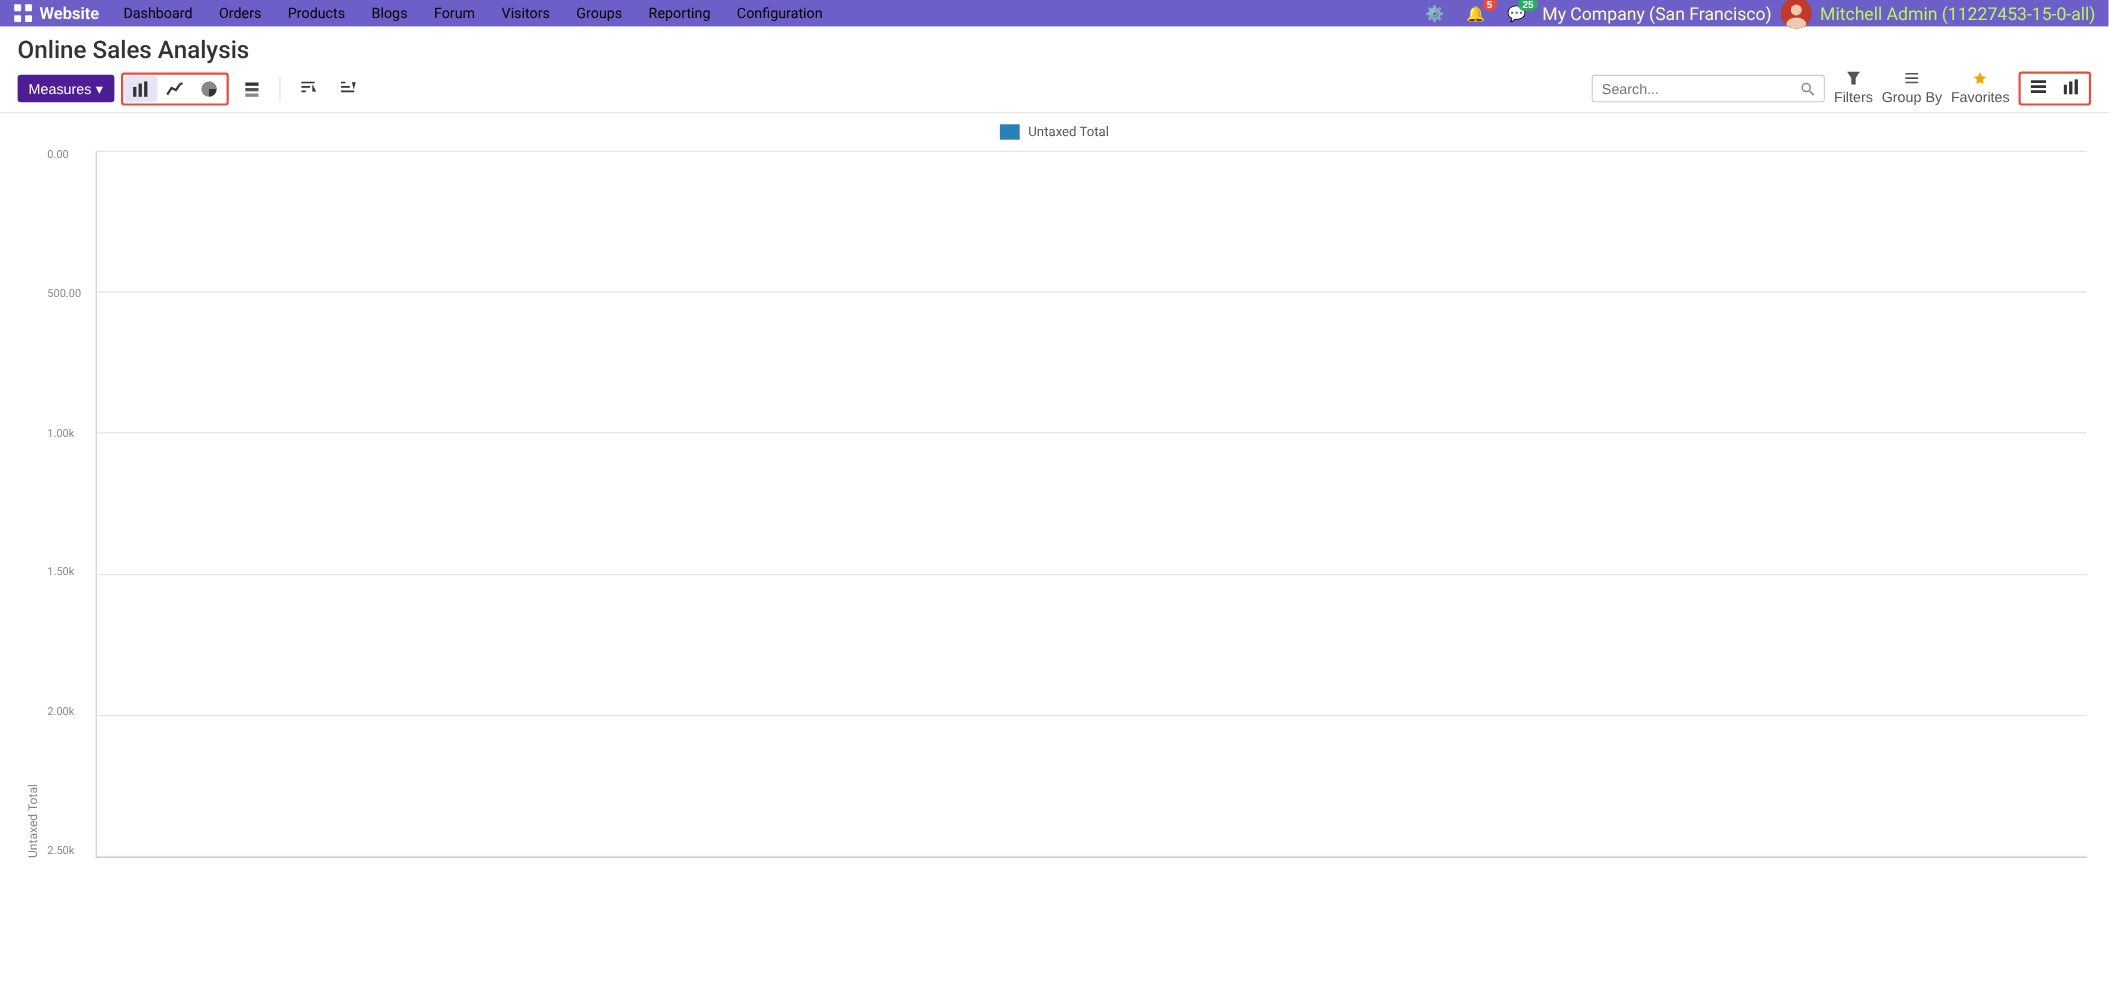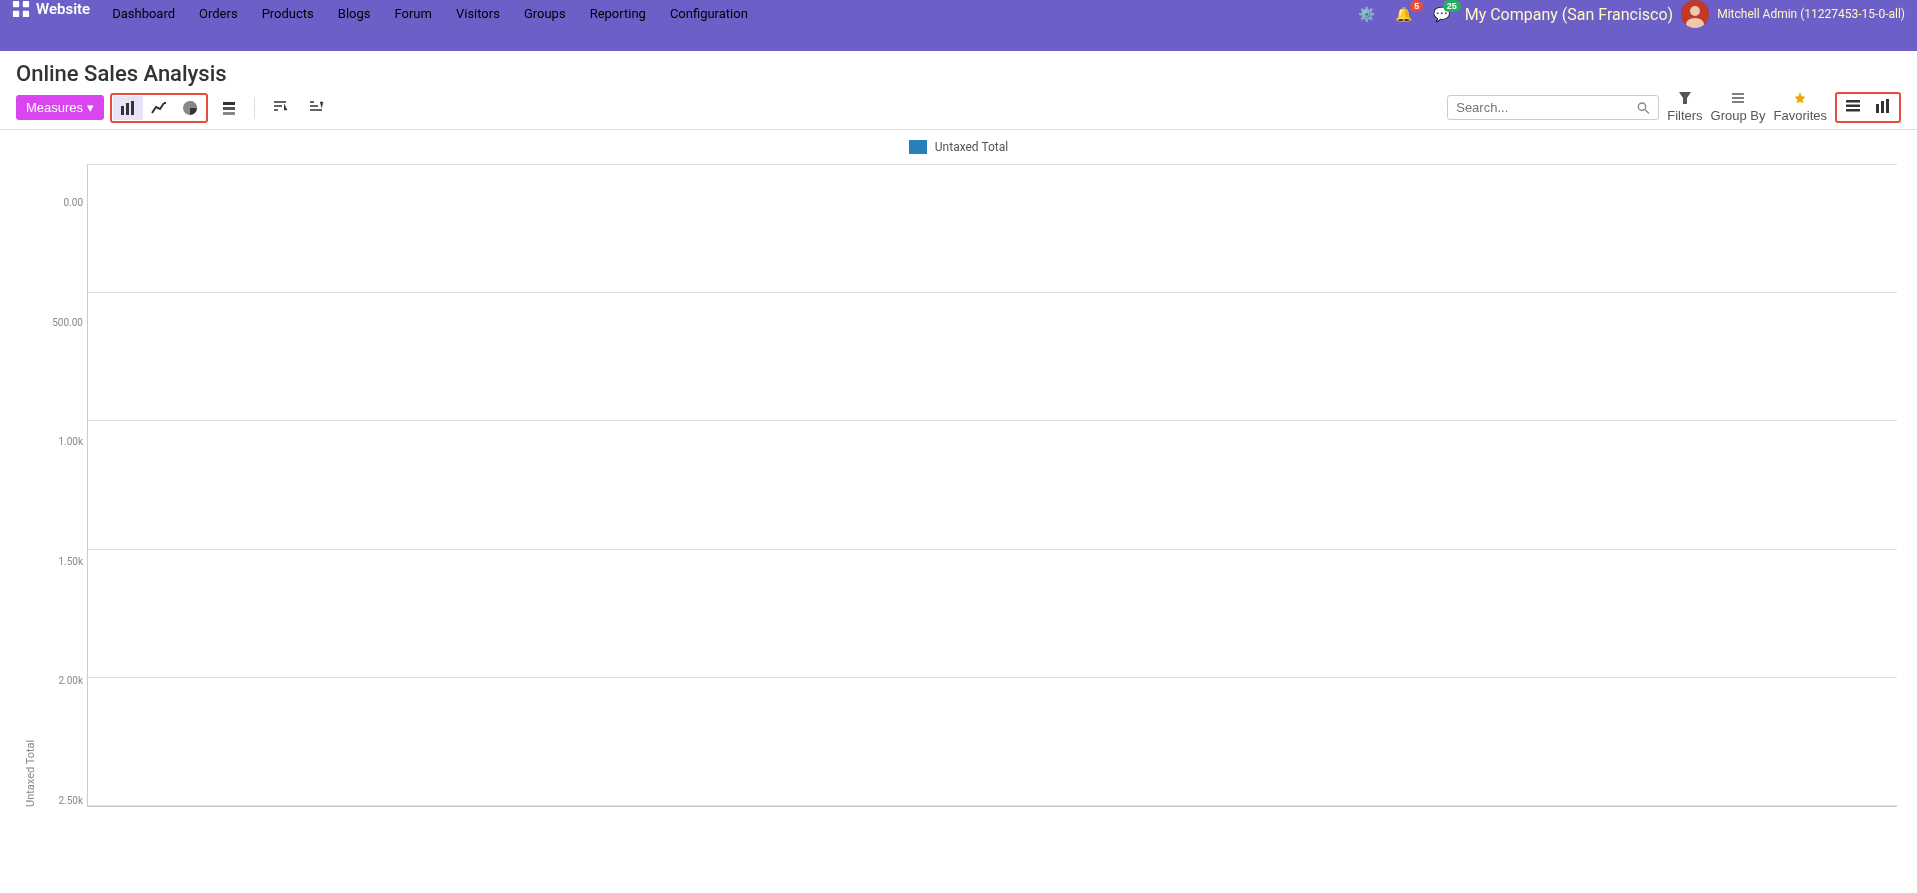"Website" .topnav { align-items: flex-start -> center; height: 51px -> 24px }
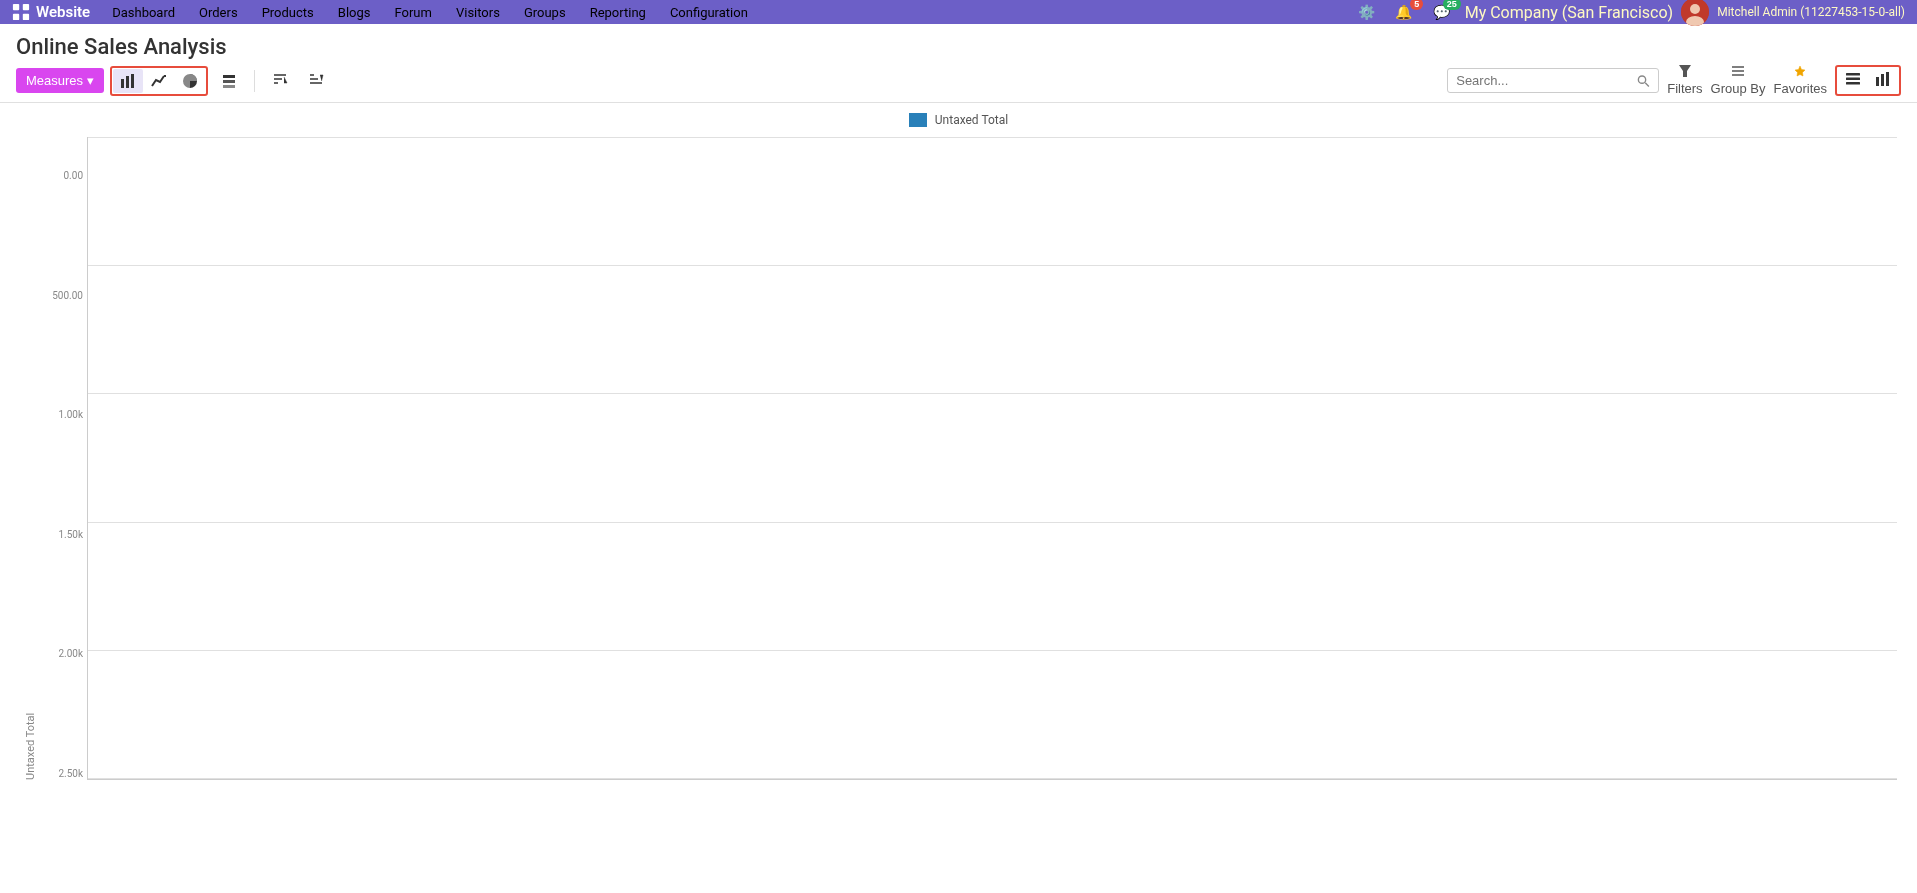"Mitchell Admin (11227453-15-0-all)" .user-label { color: #fef9c3 -> #bef264; font-size: 12px -> 16px }
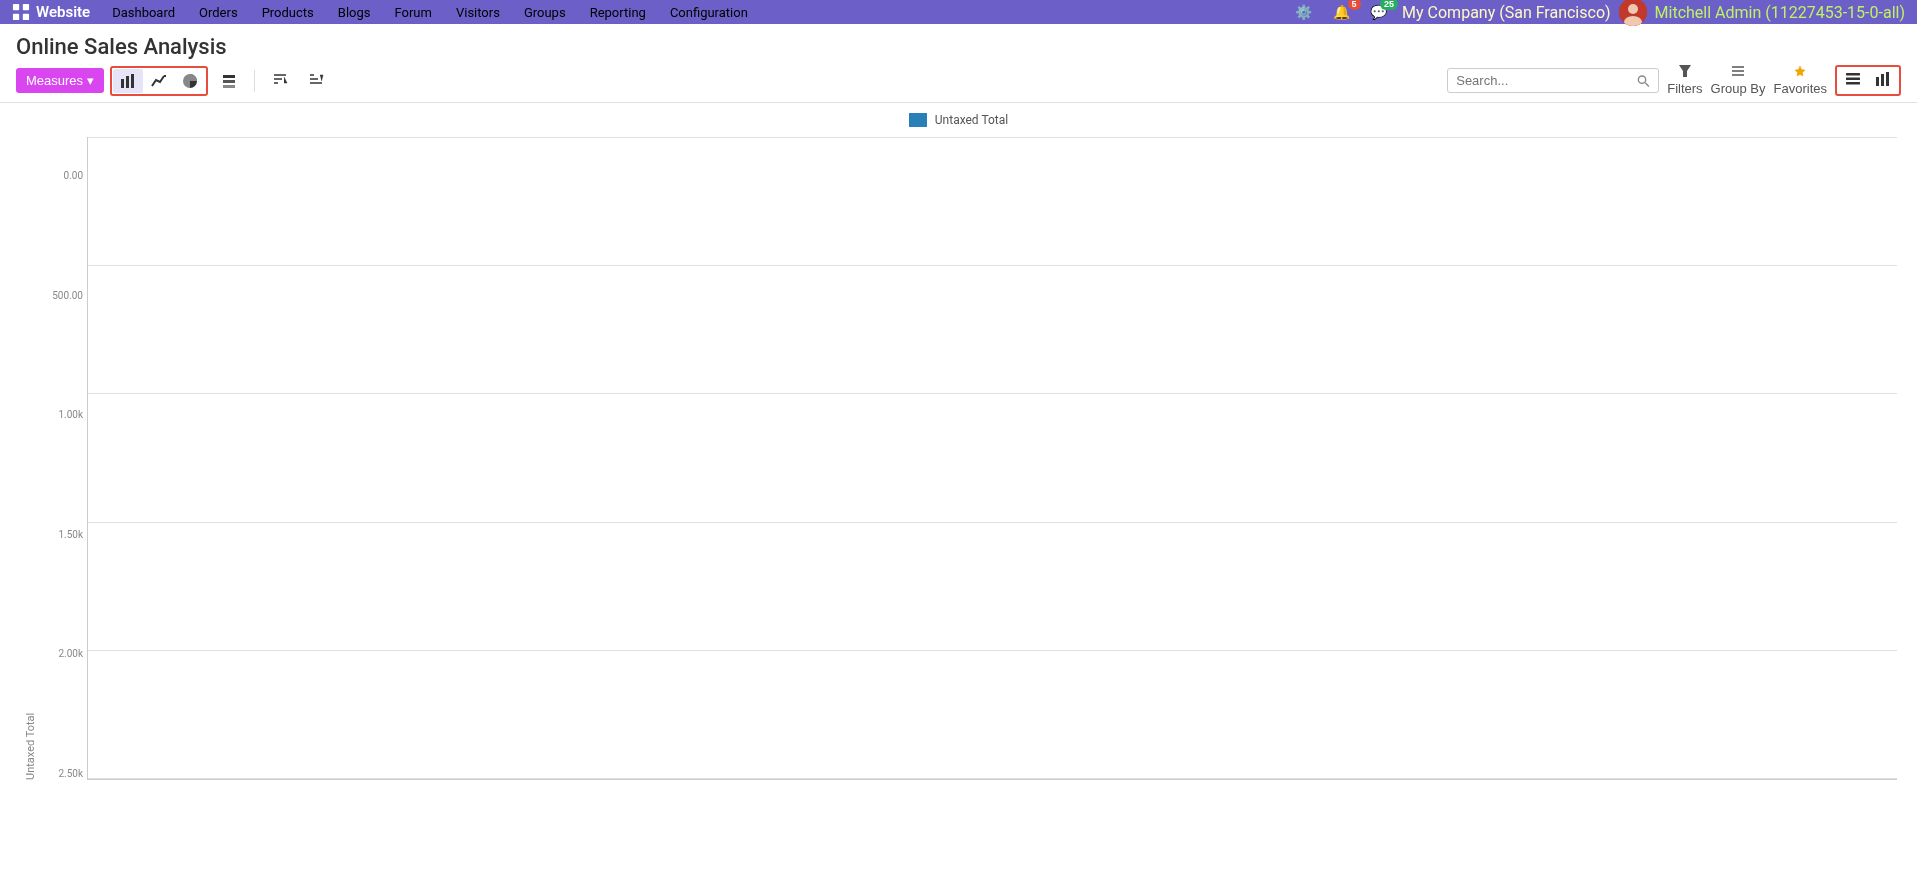"Measures" .measures-btn { background: #d946ef -> #4c1d95 }
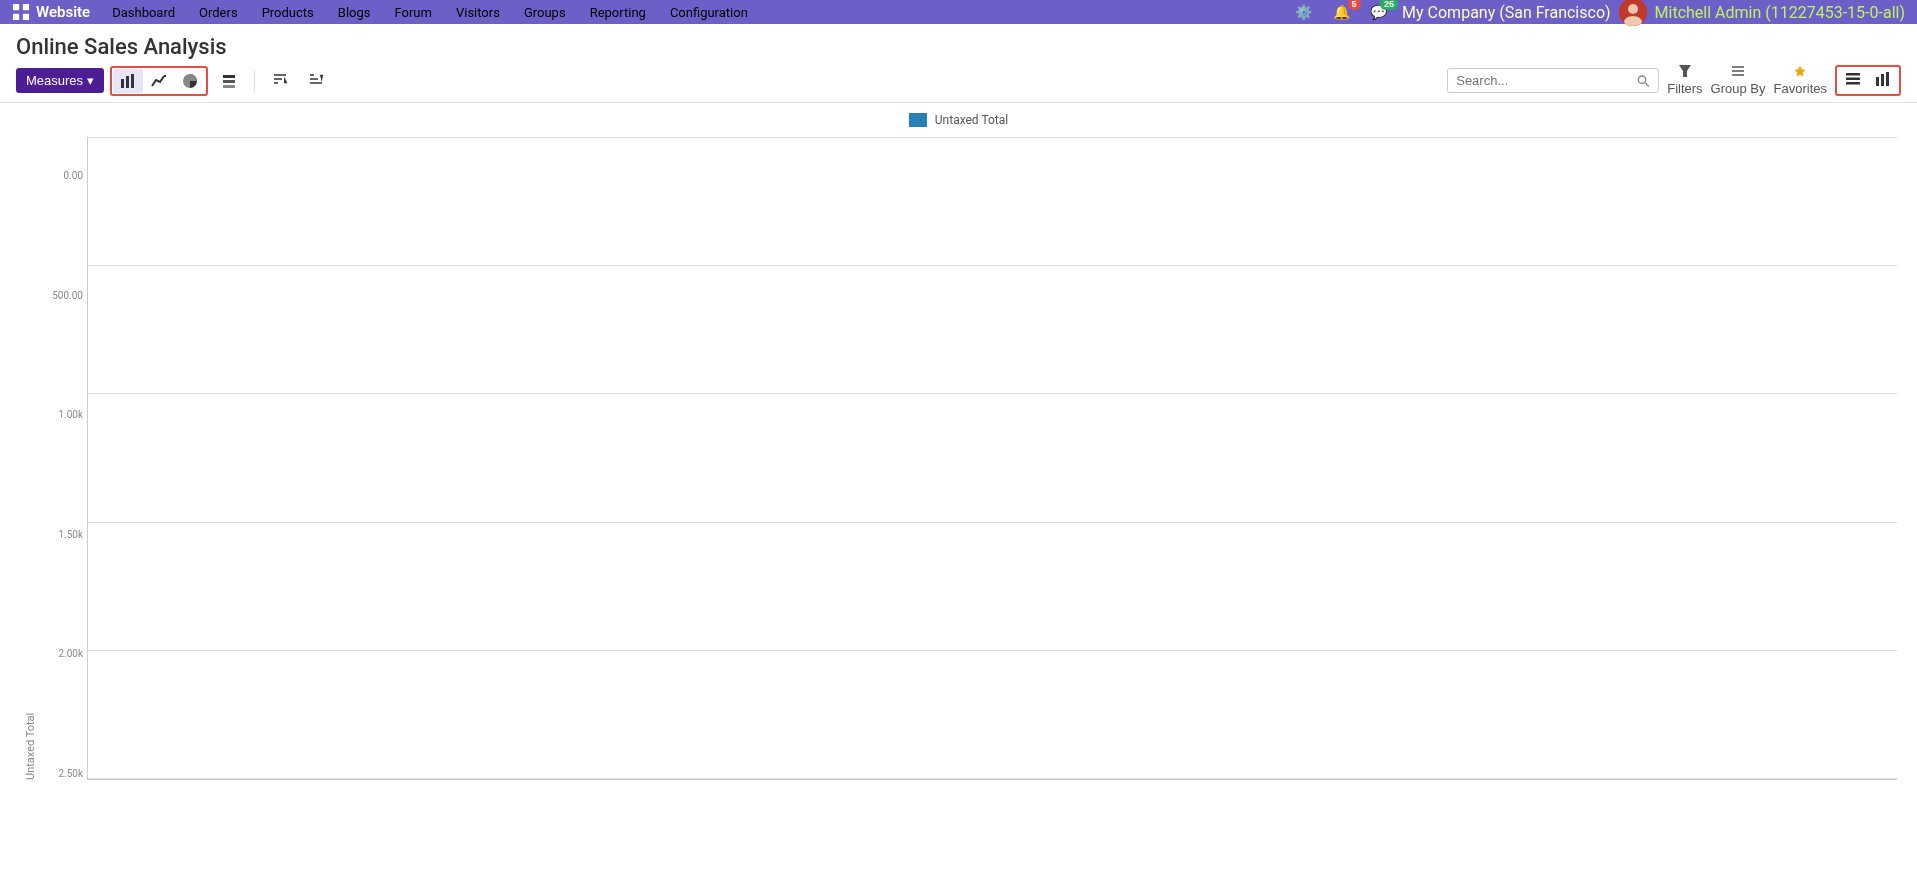"0.00" .y-tick { margin-top: 34px -> none; text-align: right -> none }
